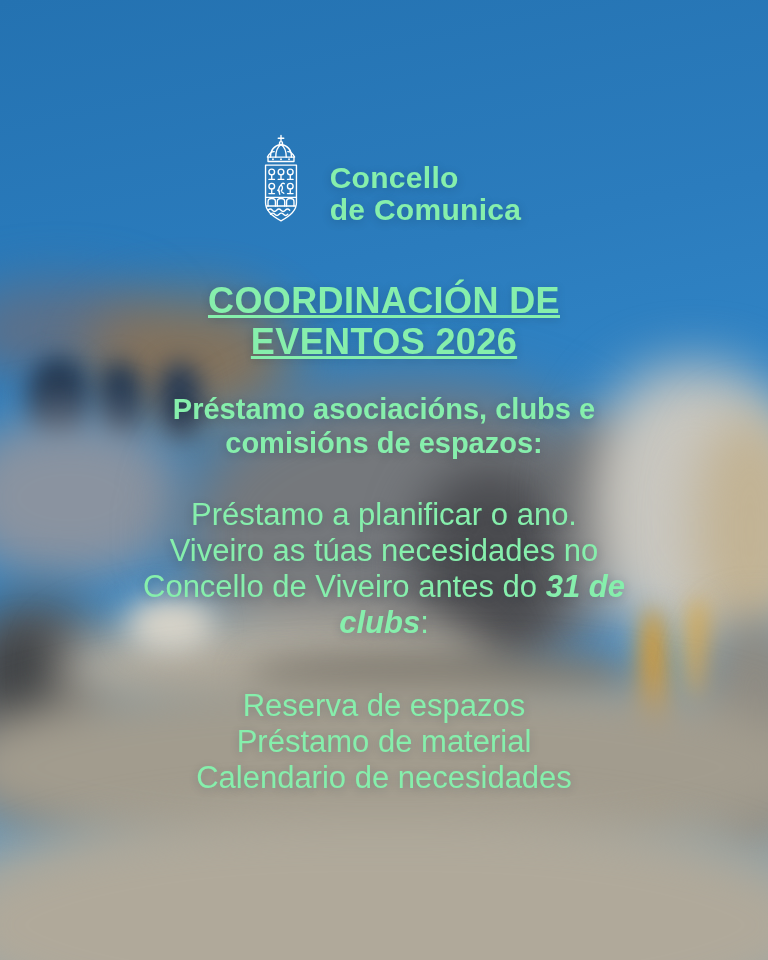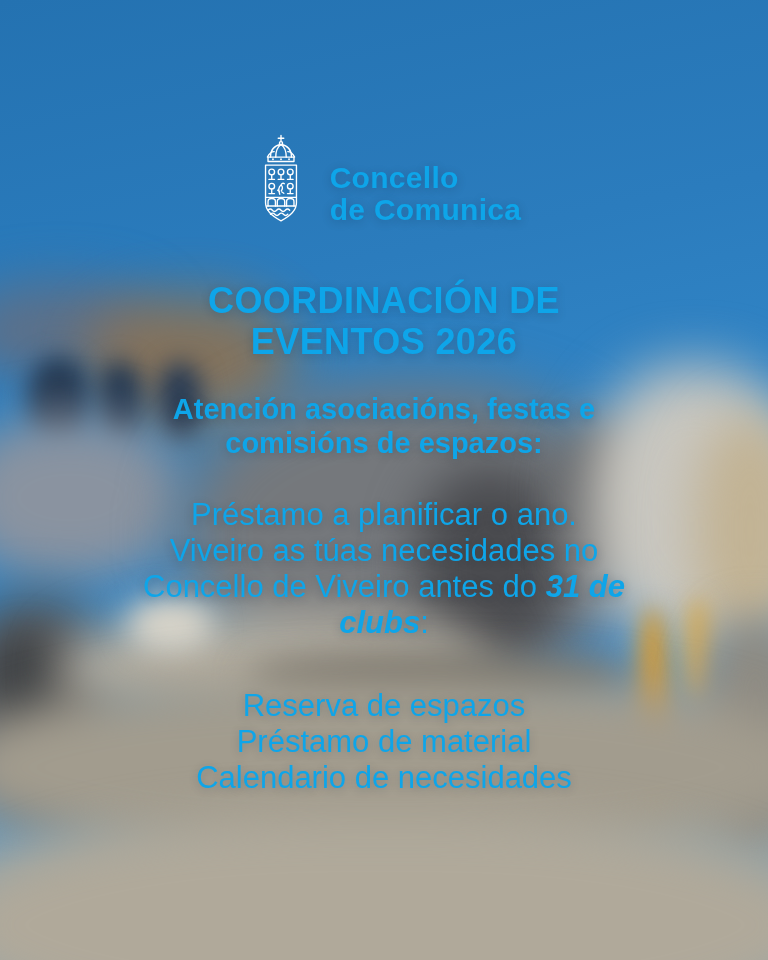"Concello" .poster { color: #0ea5e9 -> #86efac }
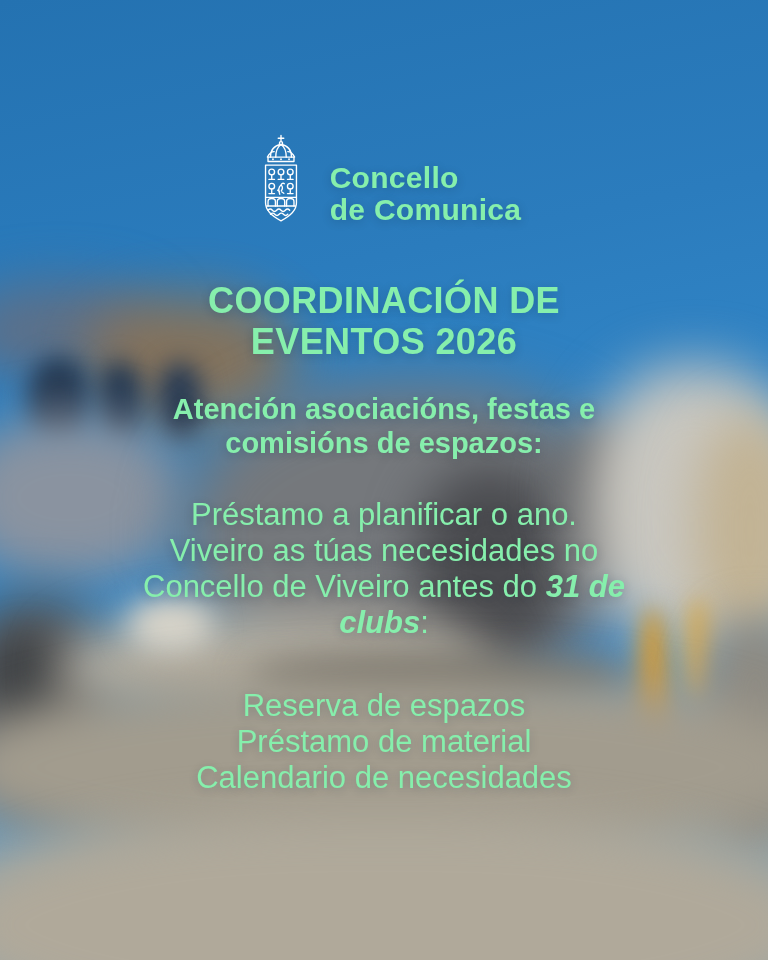"COORDINACIÓN DE" .title { text-decoration: none -> underline }
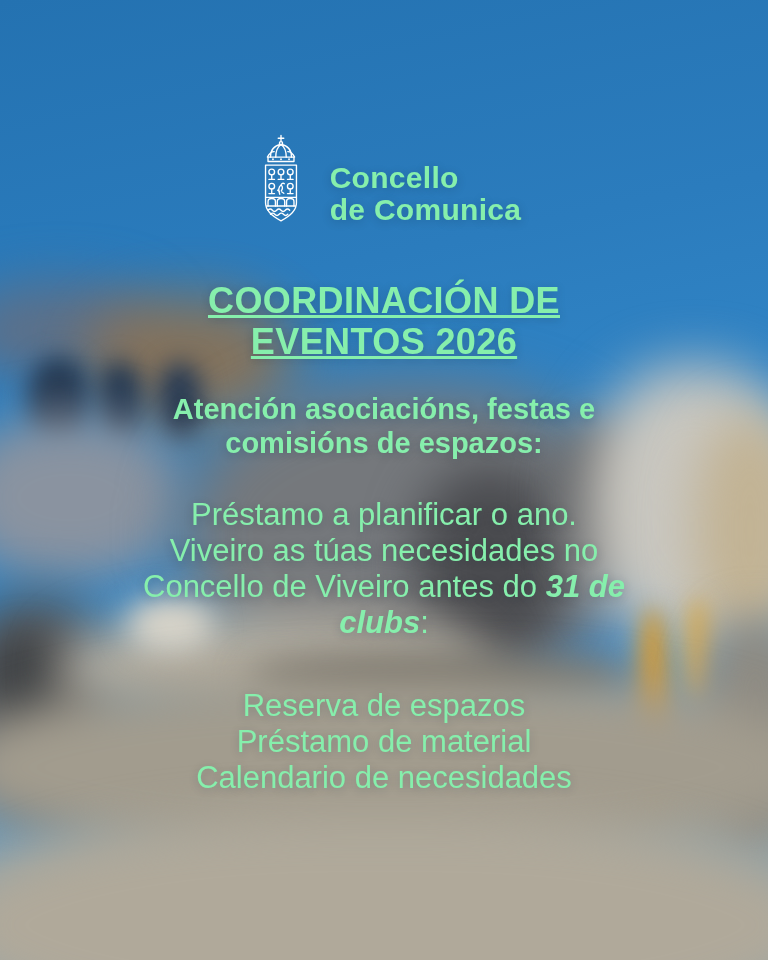"Atención asociacións, festas e" div { text: Atención asociacións, festas -> Préstamo asociacións, clubs }
